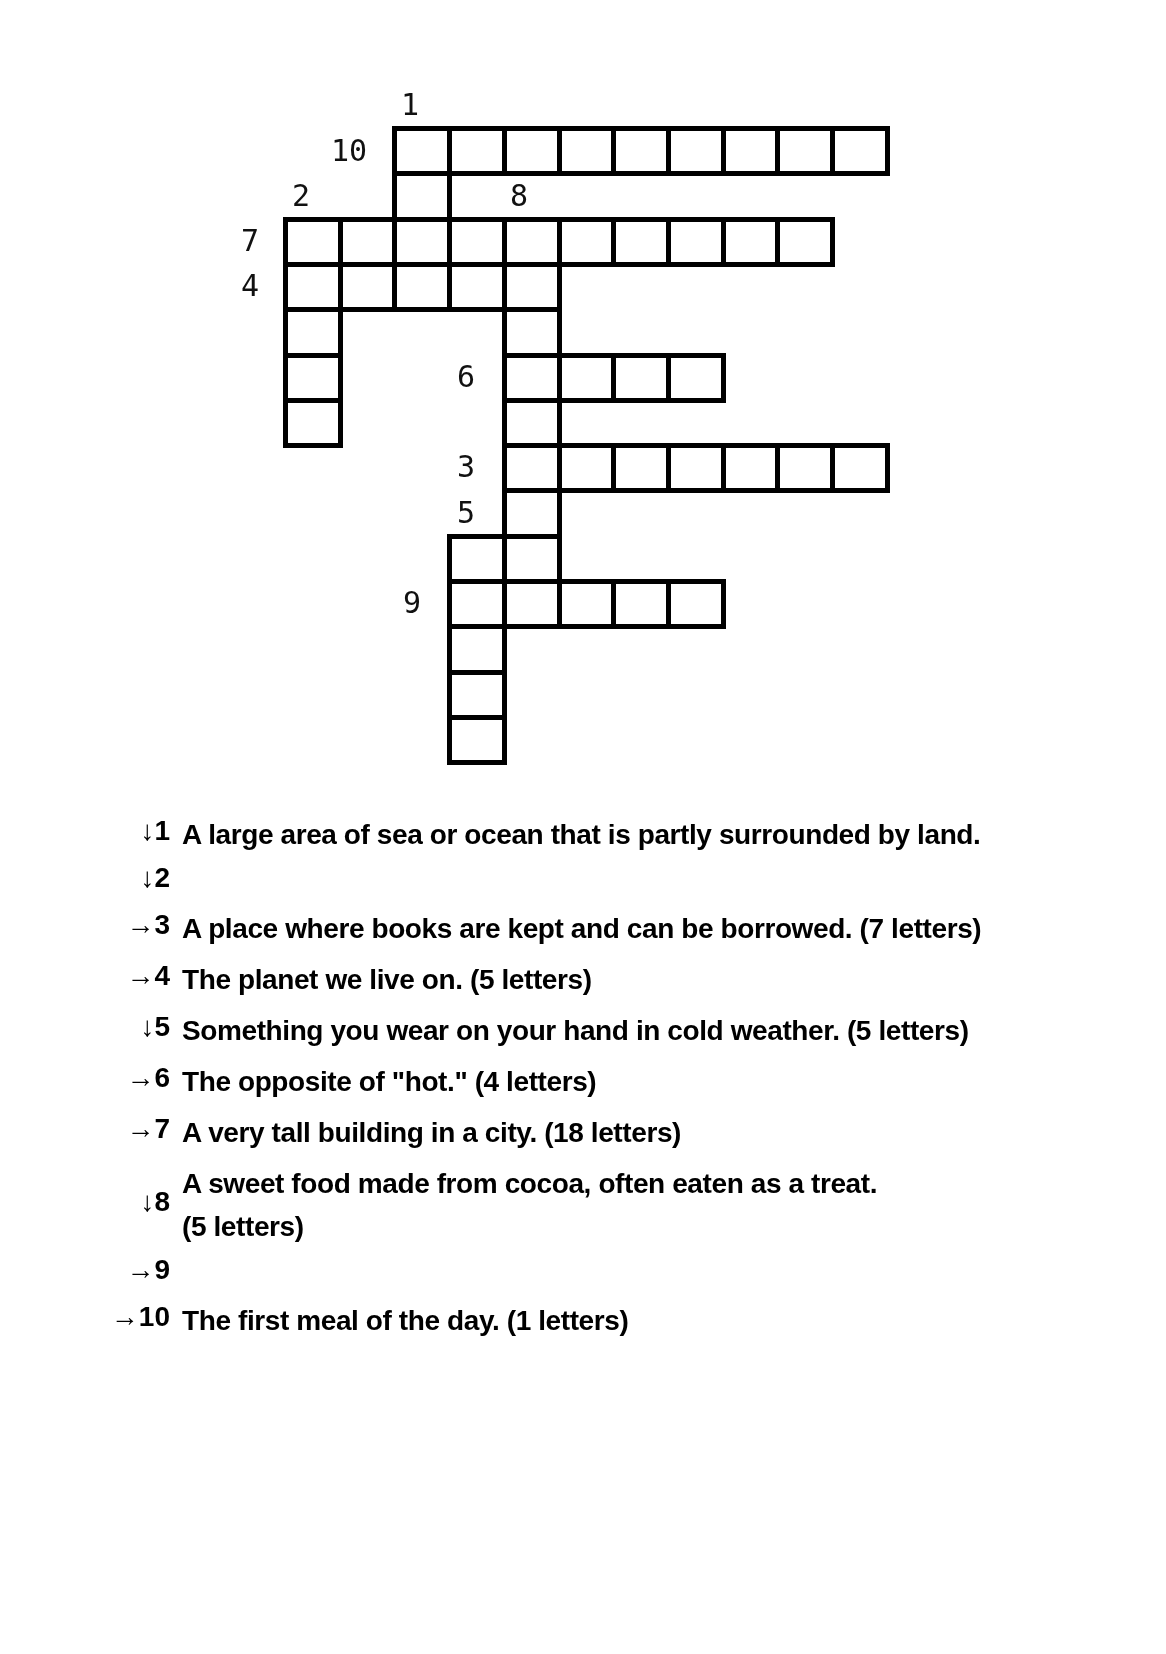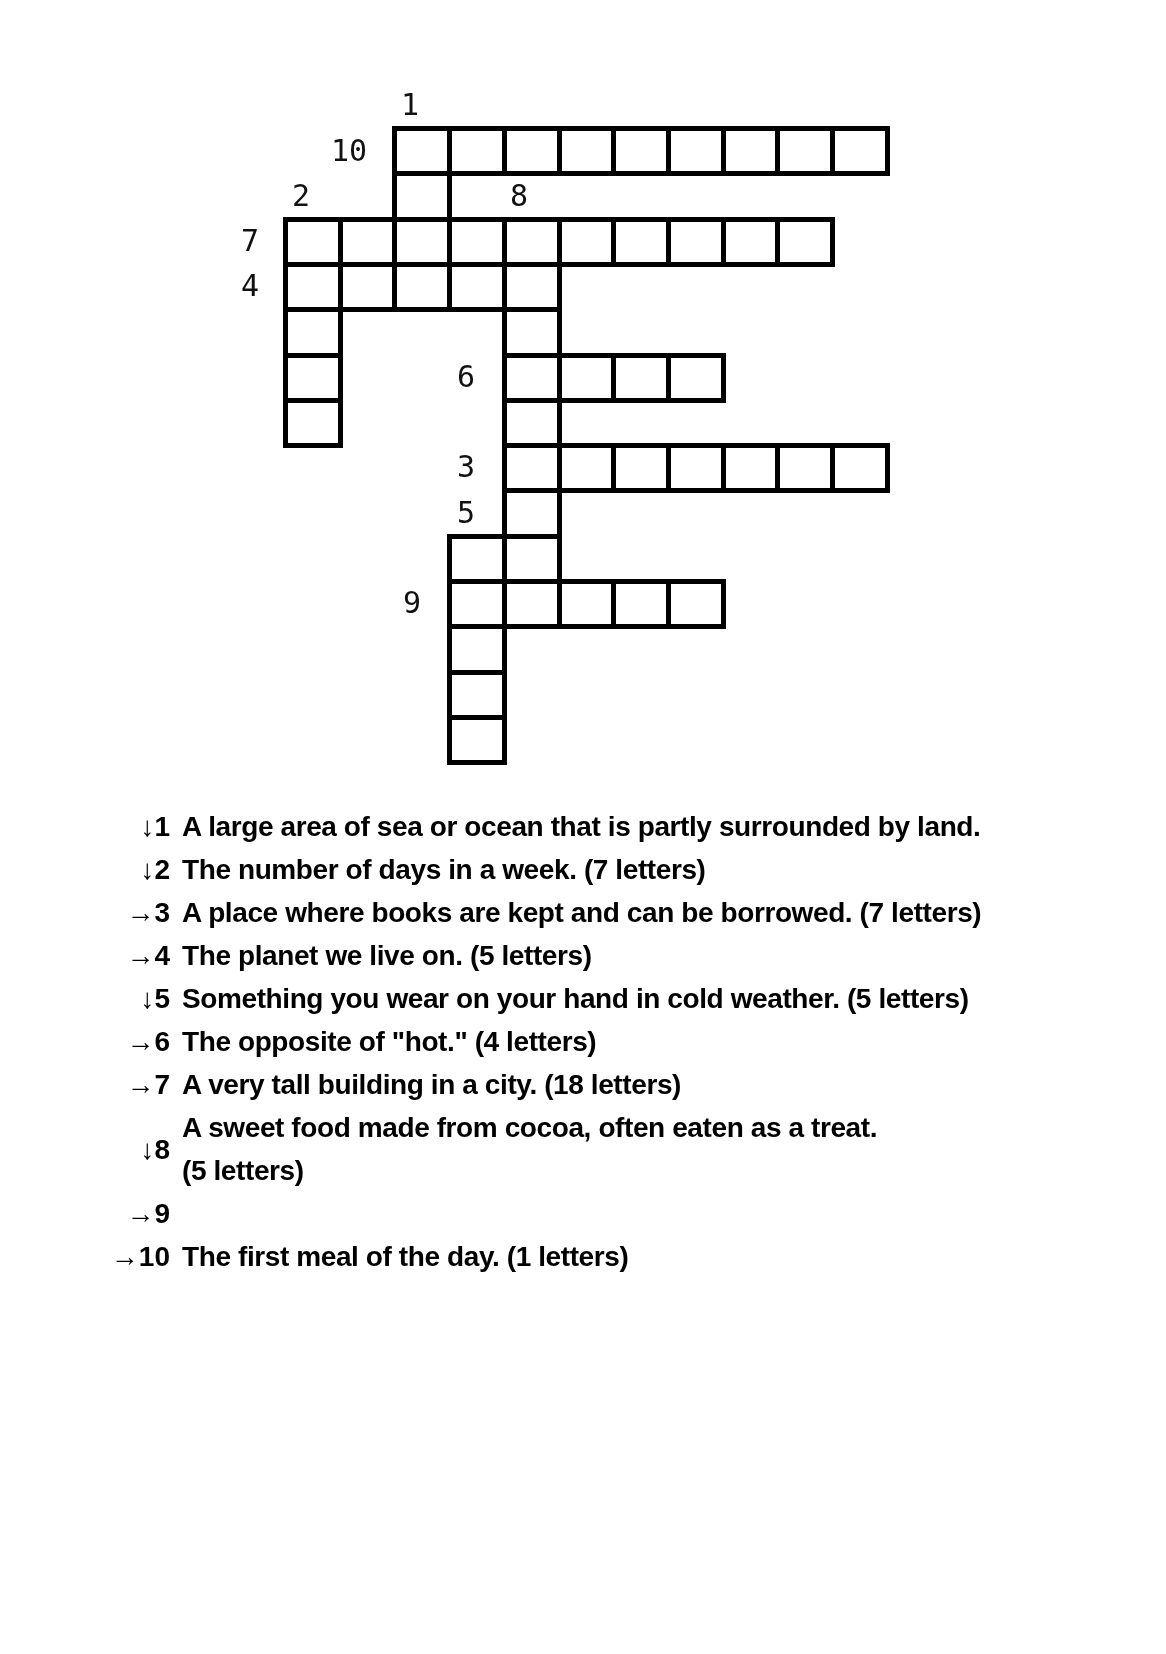"A large area of sea" .clue .text { margin-top: none -> 8px }
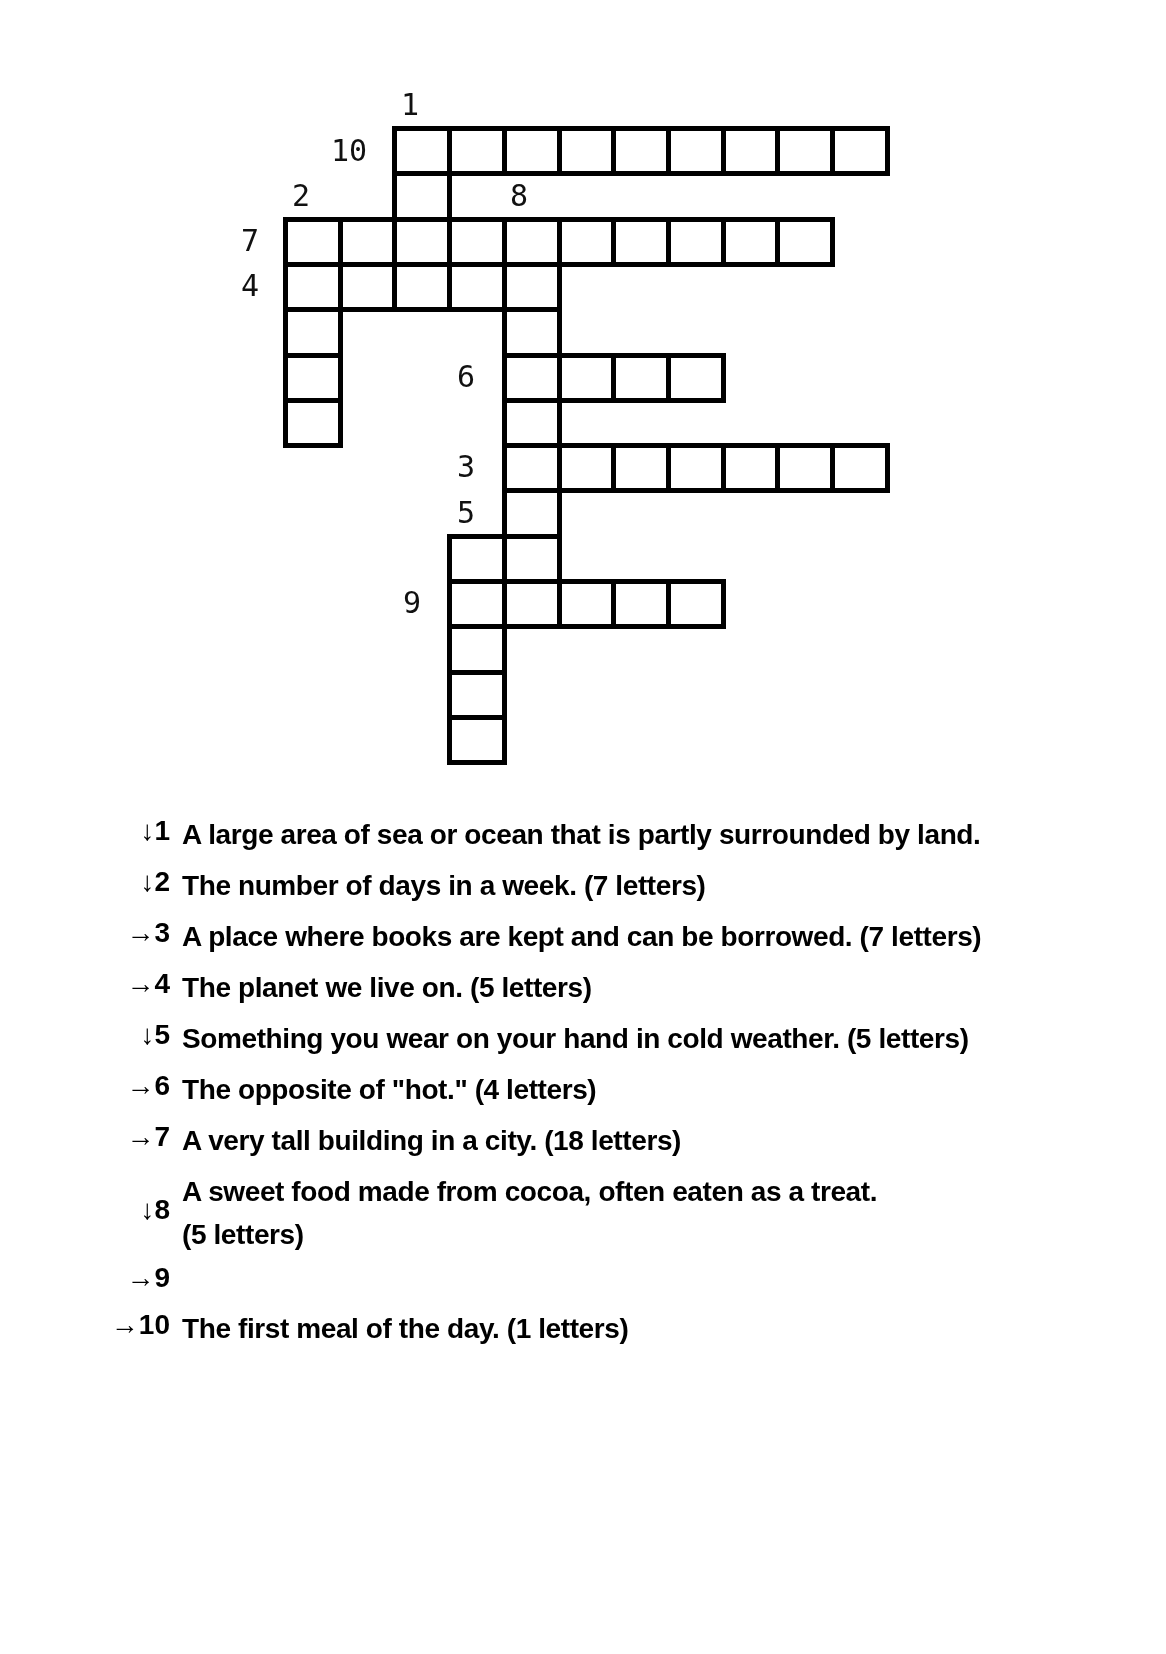"The number of days in" div.text { html: <div> <div>The number of days in a week. (7 letters)</div> </div> -> none }
